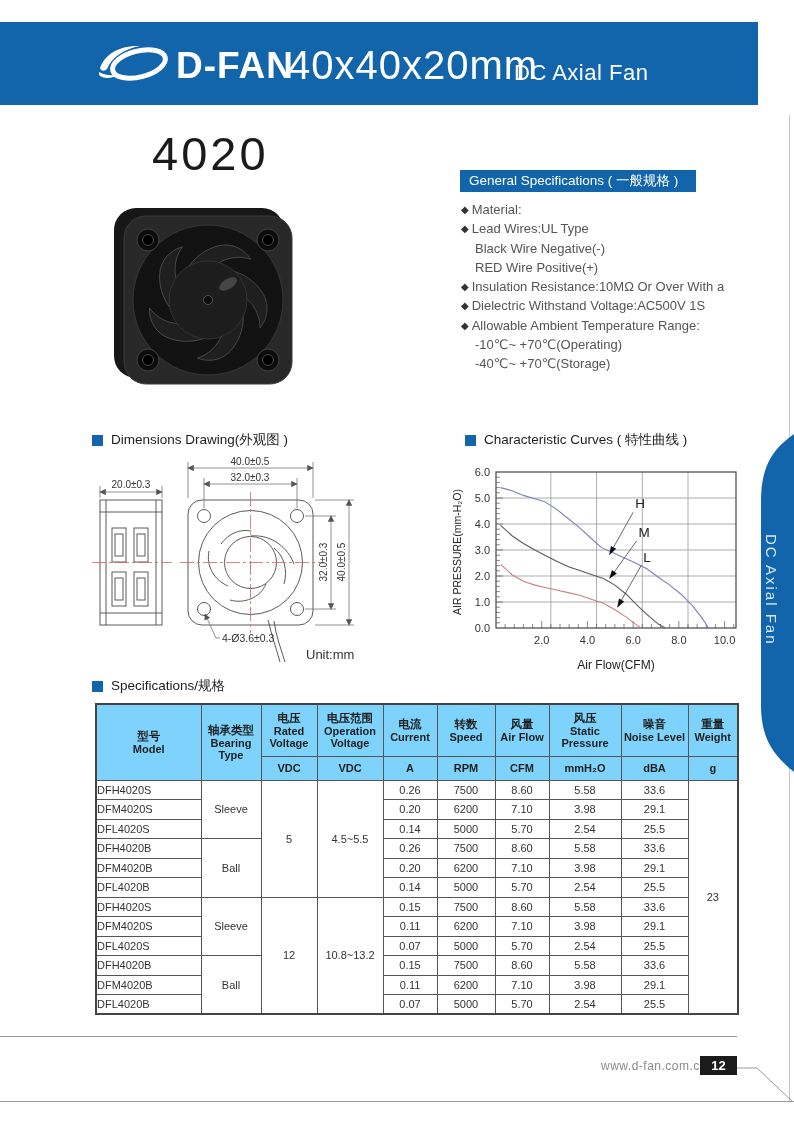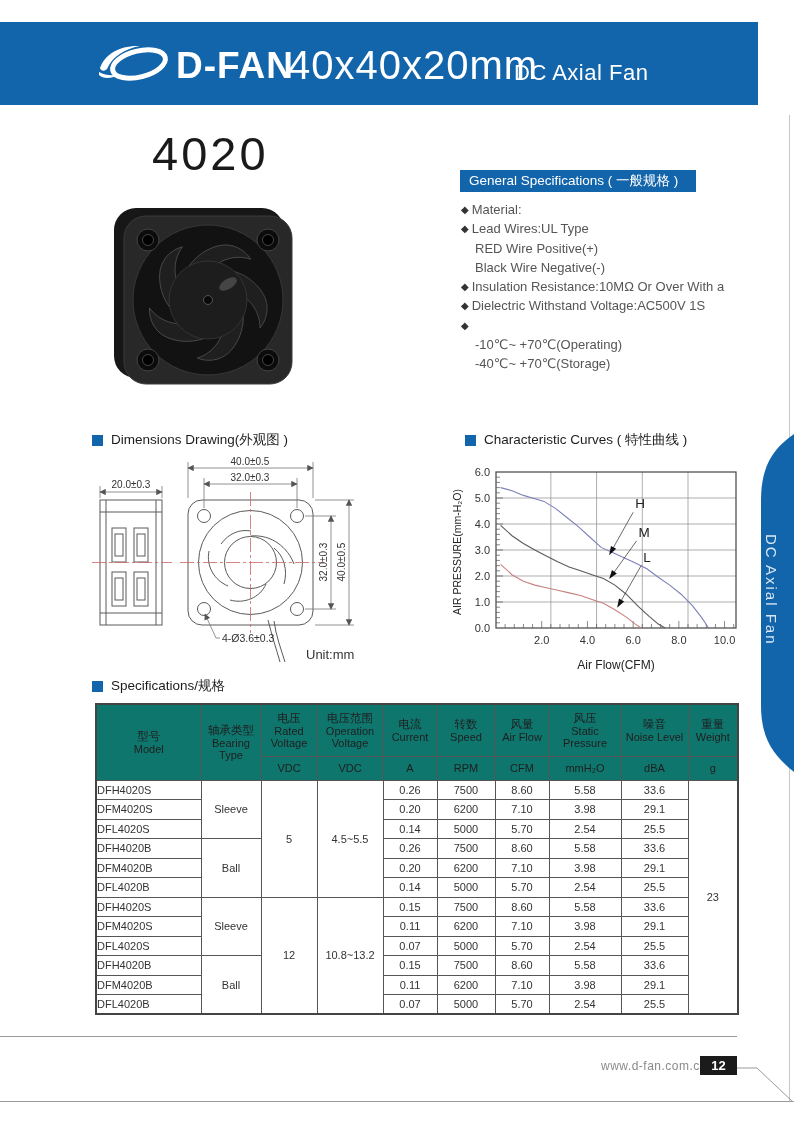"RED Wire Positive(+)" div.gs-line { order: before "Black Wire Negative(-)" -> after "Black Wire Negative(-)" }
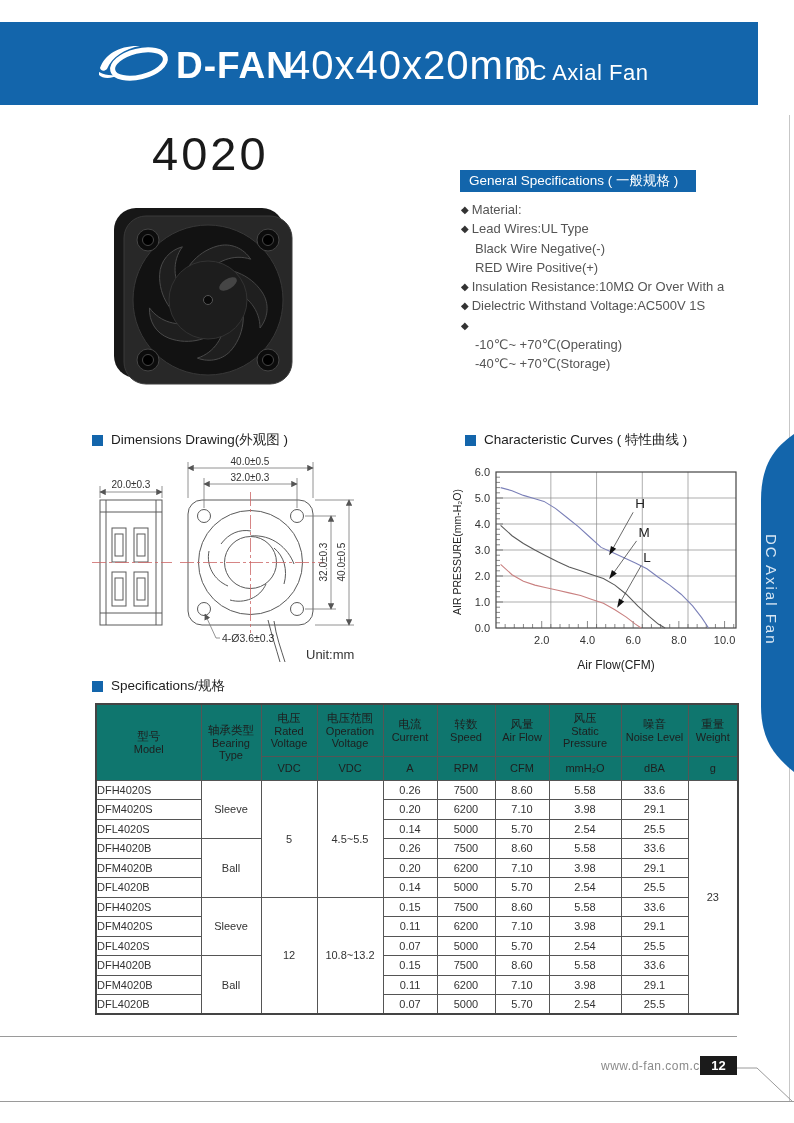"Allowable Ambient Temperature Range:" span { html: none -> <span>Allowable Ambient Temperature Range:</span> }
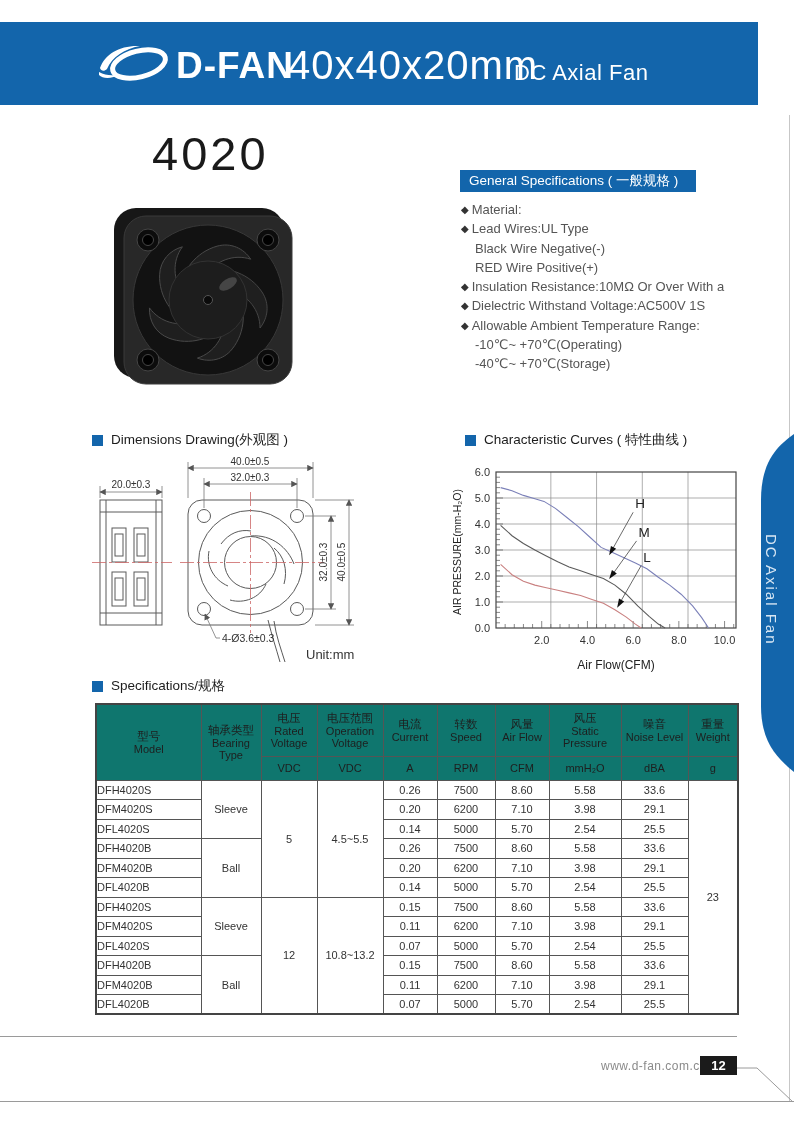"电压" .spec-table thead th { background: #0f766e -> #7dd3fc; font-weight: normal -> bold }
